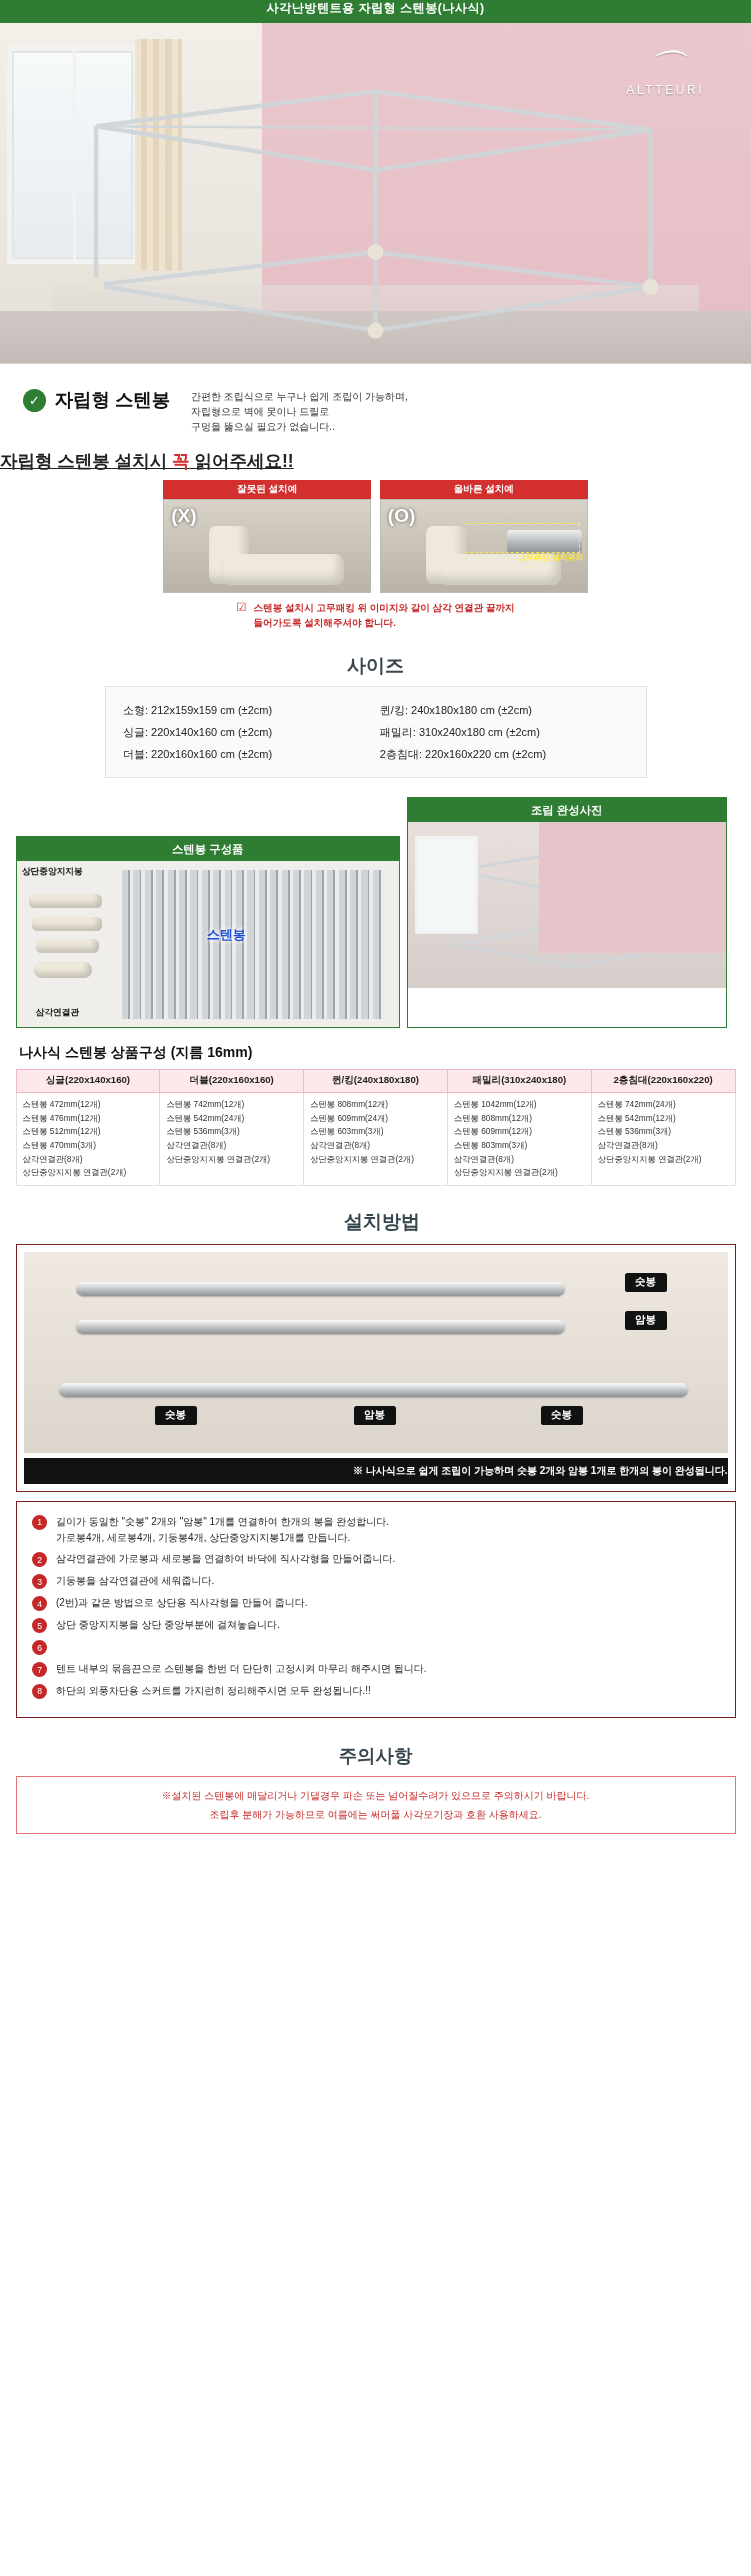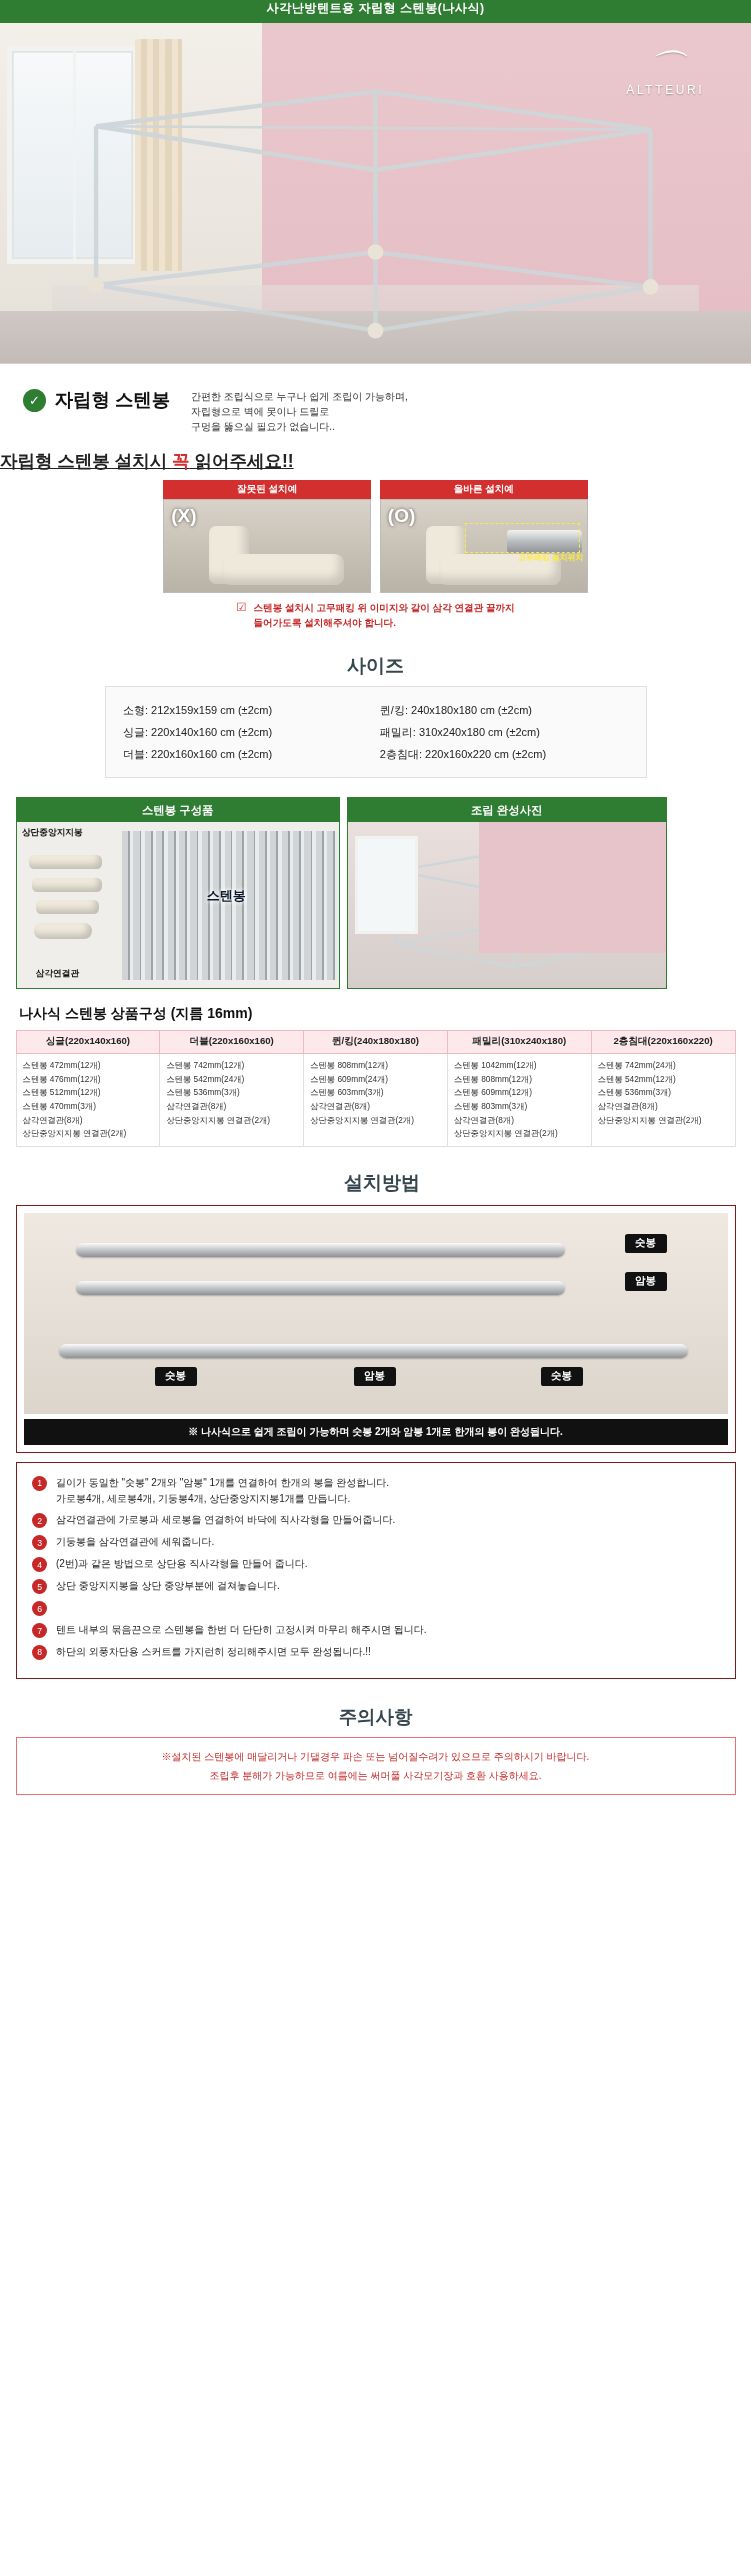"스텐봉 구성품" .parts-left { margin-top: none -> 39px; width: 324px -> 384px }
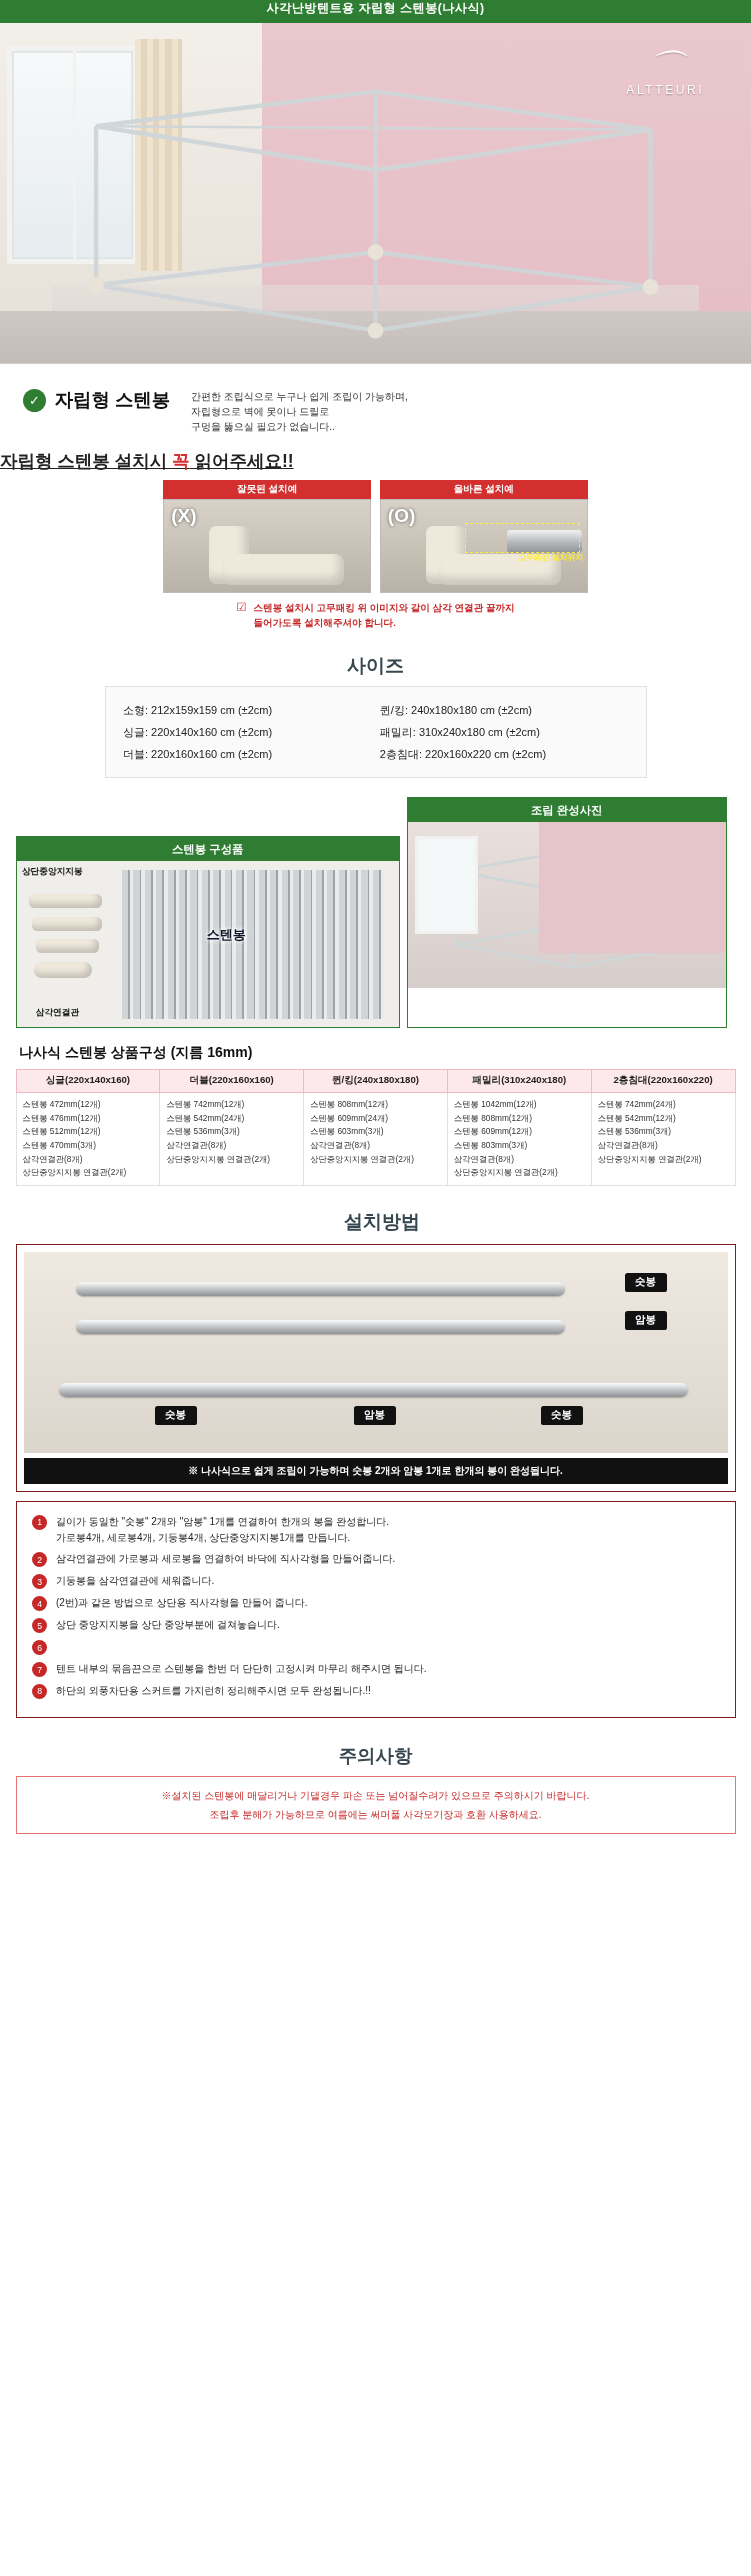"스텐봉" .rod-label { color: #0f172a -> #1d4ed8 }
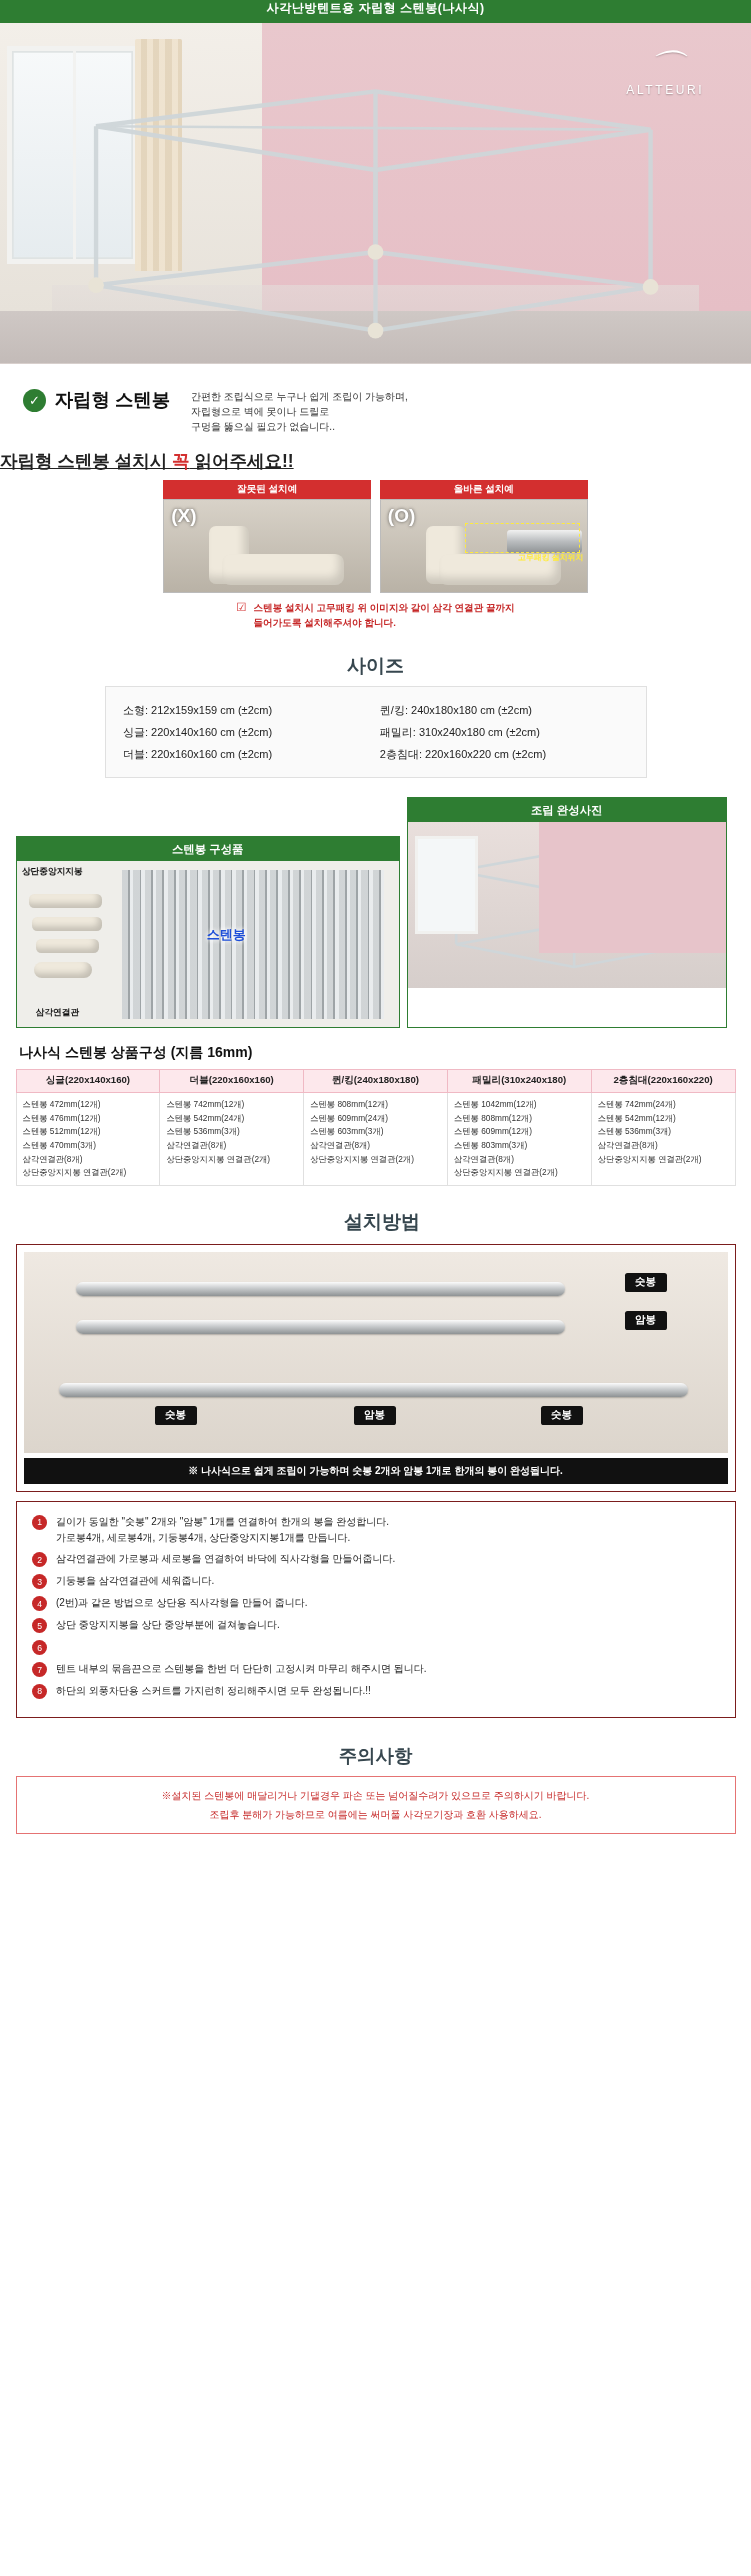"※ 나사식으로 쉽게 조립이 가능하며" .install-strip { text-align: center -> right }
